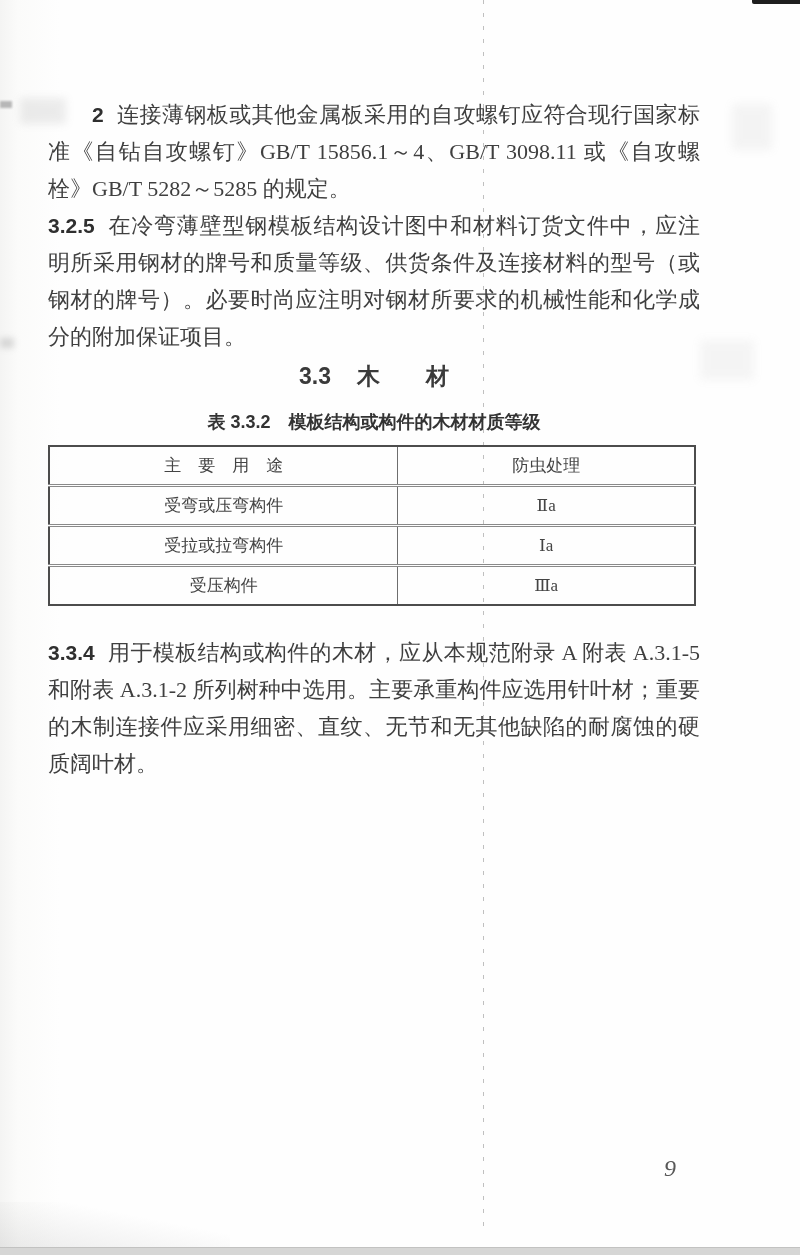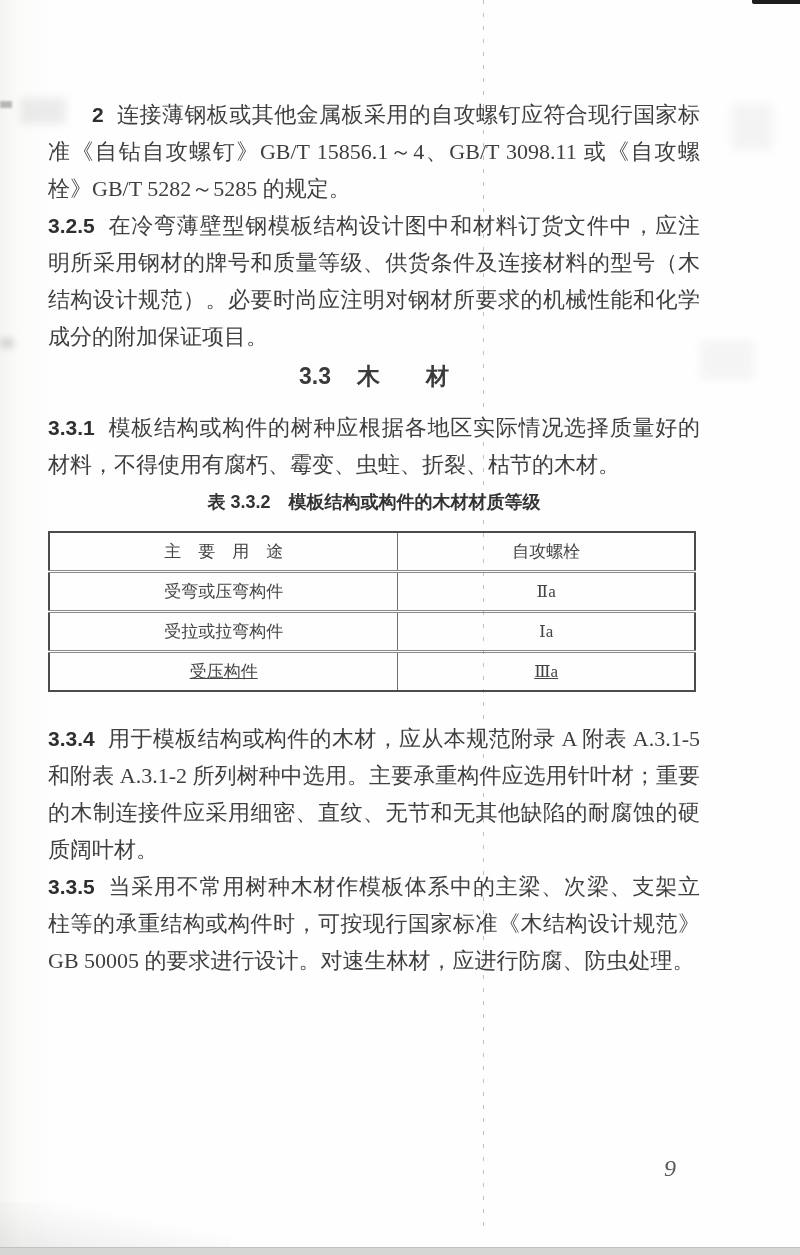"在冷弯薄壁型钢模板结构设计图中和材料订货文件中，应注明所采用钢材的牌号和质量等级" span { text: 木结构设计规范 -> 或钢材的牌号 }
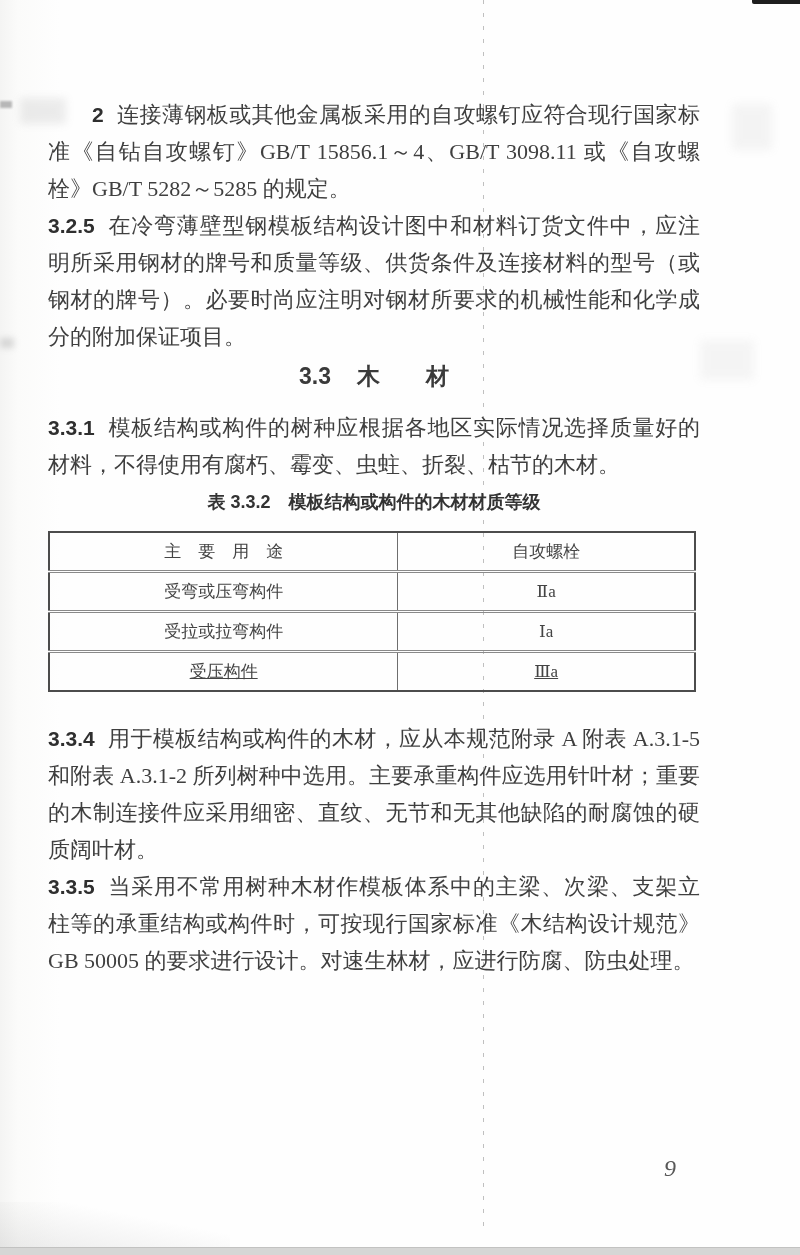"3.3.1" p.para { html: <p> <b>3.3.1</b><span>模板结构或构件的树种应根据各地区实际情况选择质量好的材料，不得使用有腐朽、霉变、虫蛀、折裂、枯节的木材。</span> </p> -> none }
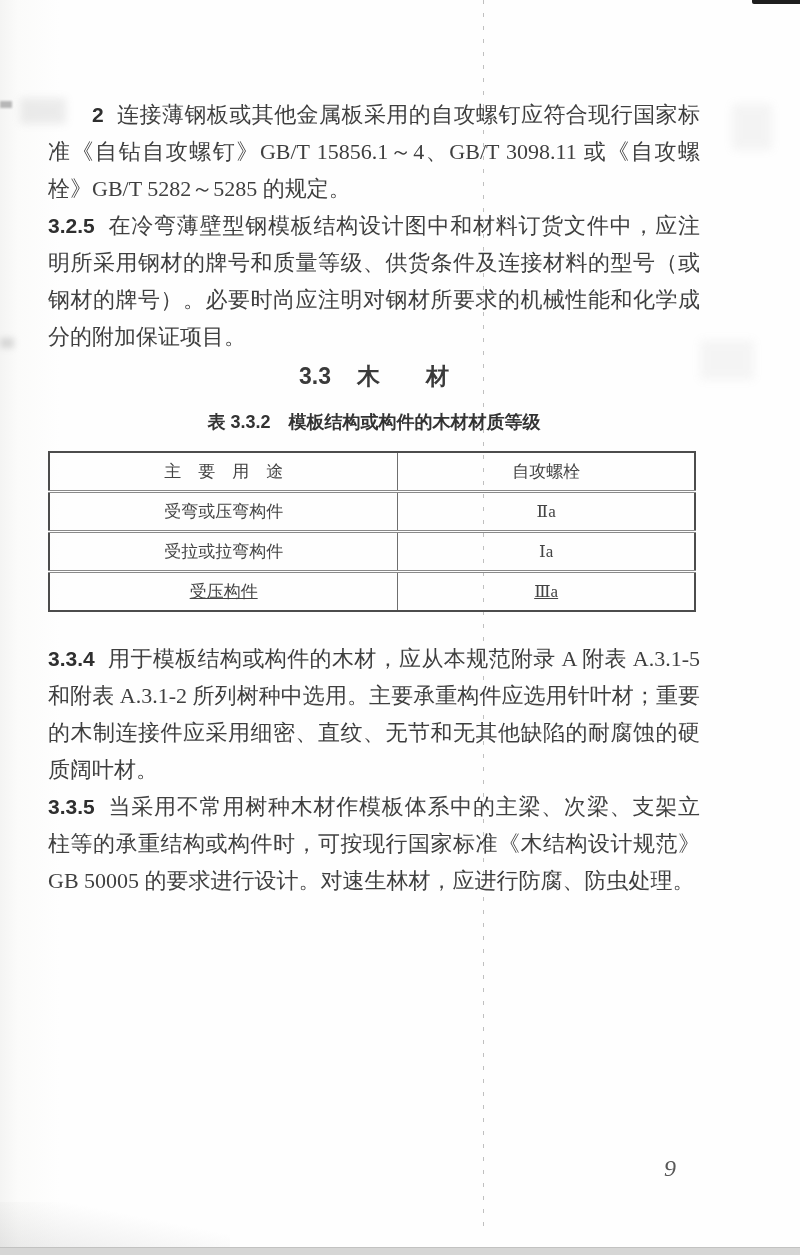"表 3.3.2 模板结构或构件的木材材质等级" .tcaption { margin: 6px 0 16px 0 -> 6px 0 10px 0 }
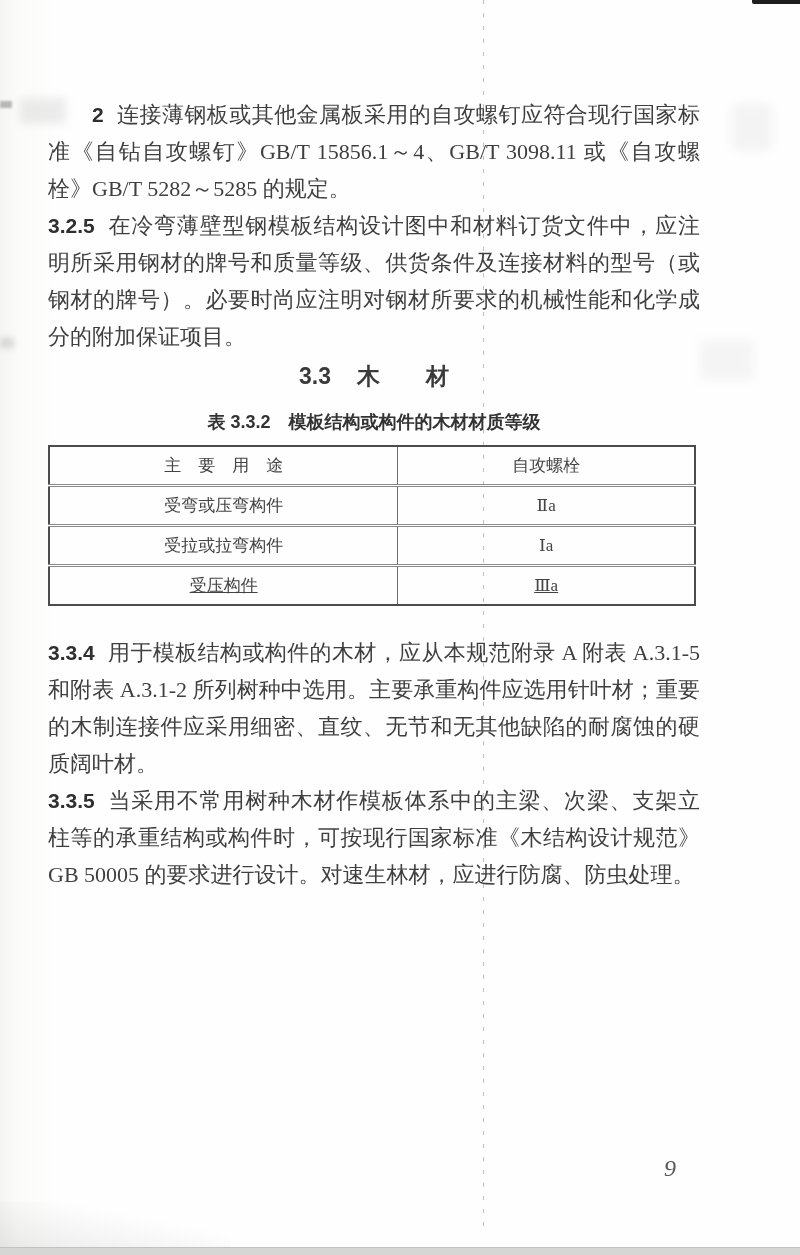"自攻螺栓" th { text: 自攻螺栓 -> 防虫处理 }
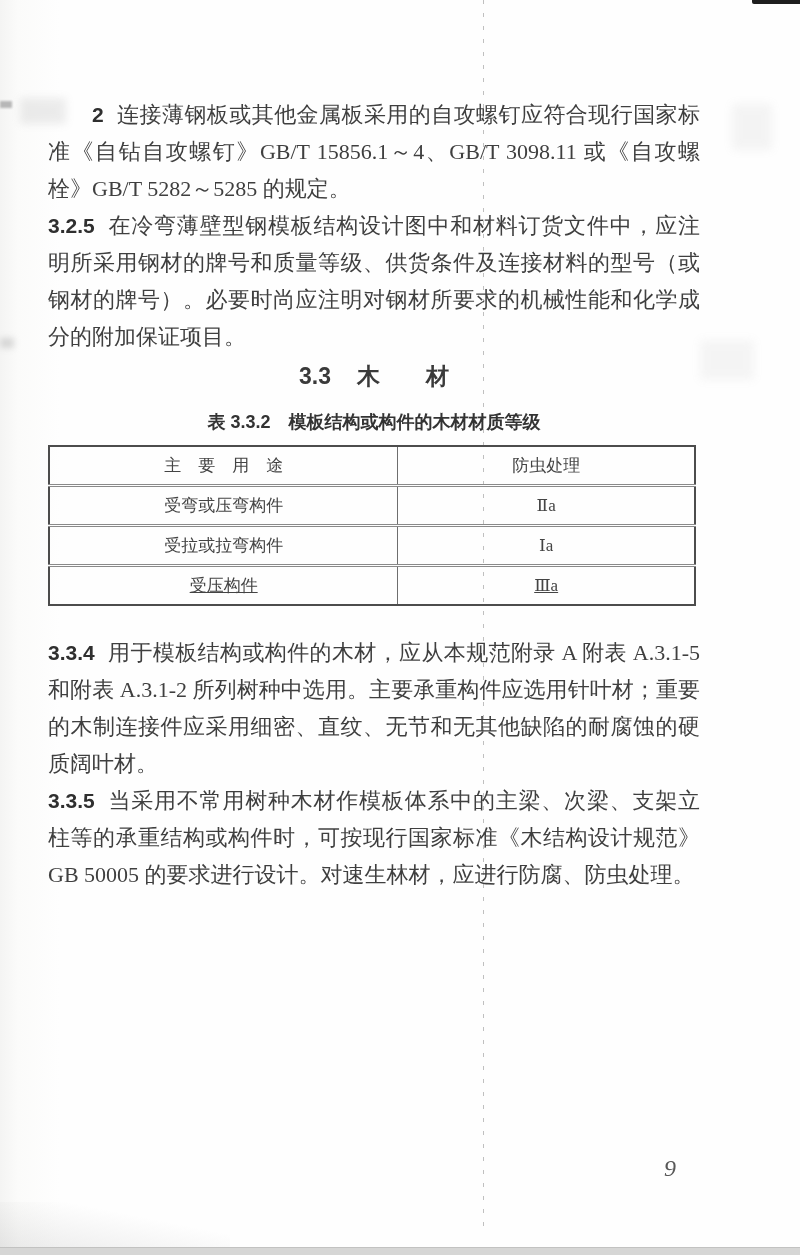"受压构件" table.grade tr:last-child td { text-decoration: underline -> none }
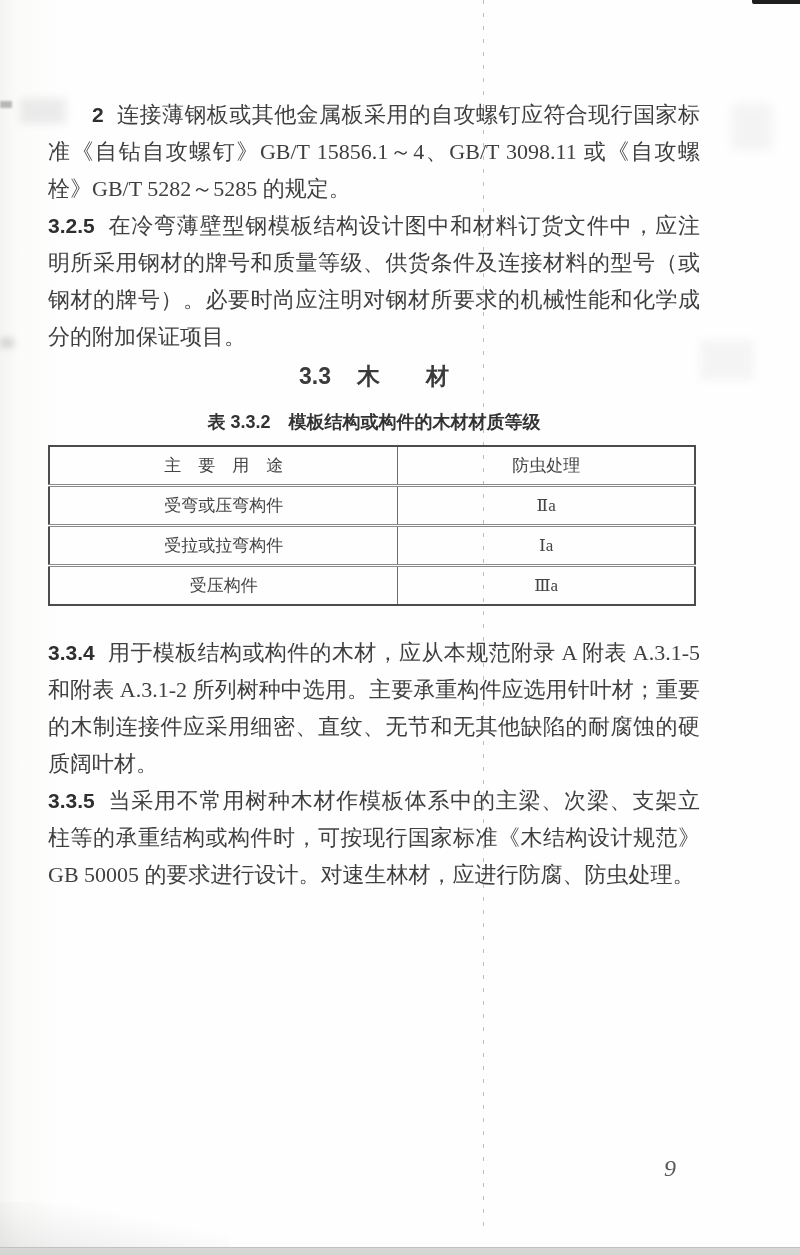"3.3.5" p.para { html: <p> <b>3.3.5</b><span>当采用不常用树种木材作模板体系中的主梁、次梁、支架立柱等的承重结构或构件时，可按现行国家标准《木结构设计规范》GB 50005 的要求进行设计。对速生林材，应进行防腐、防虫处理。</span> </p> -> none }
